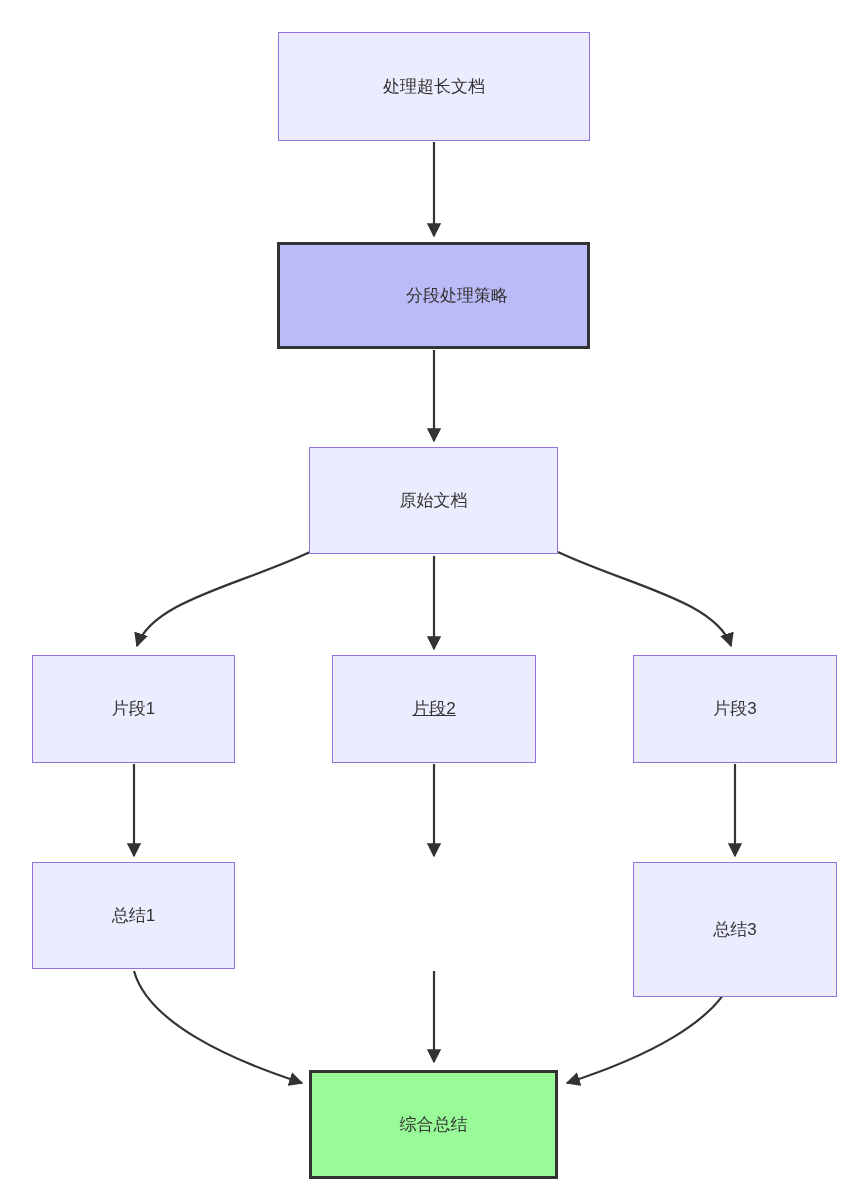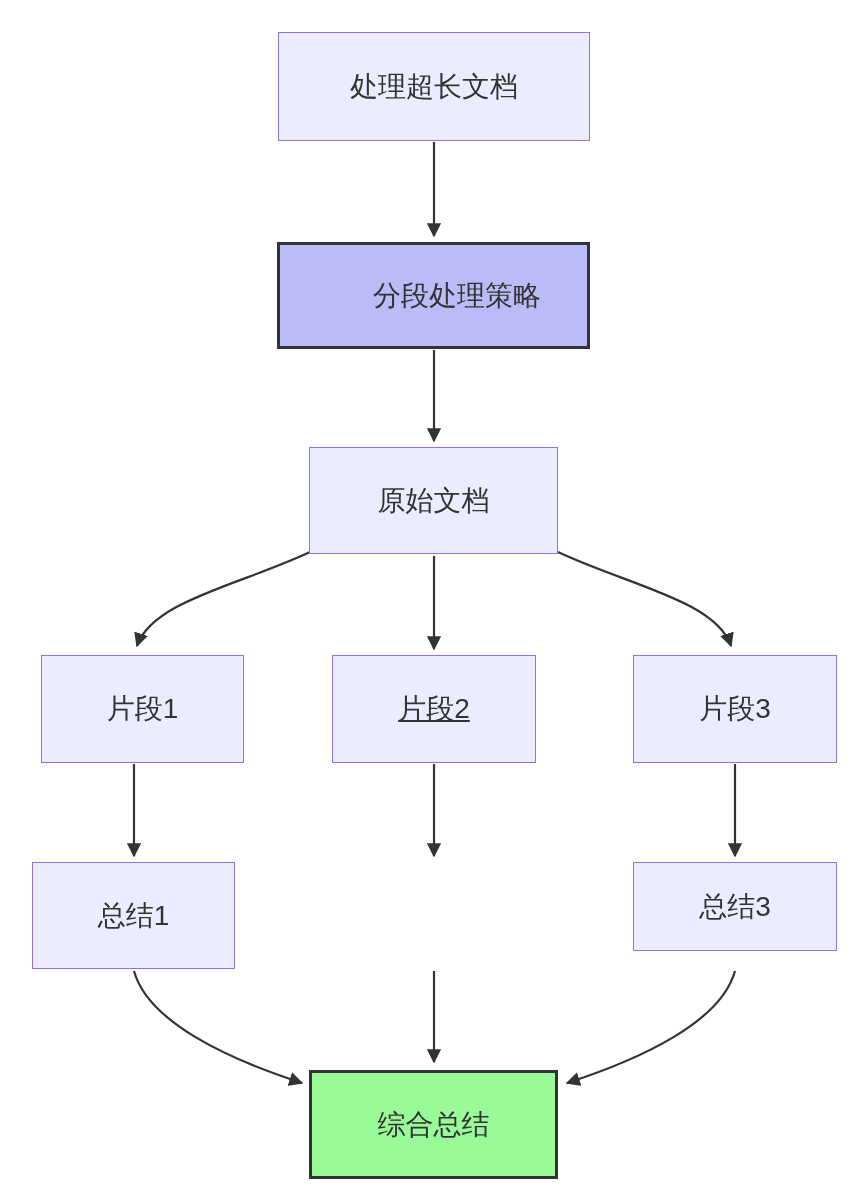"处理超长文档" .node { font-size: 28px -> 17px }
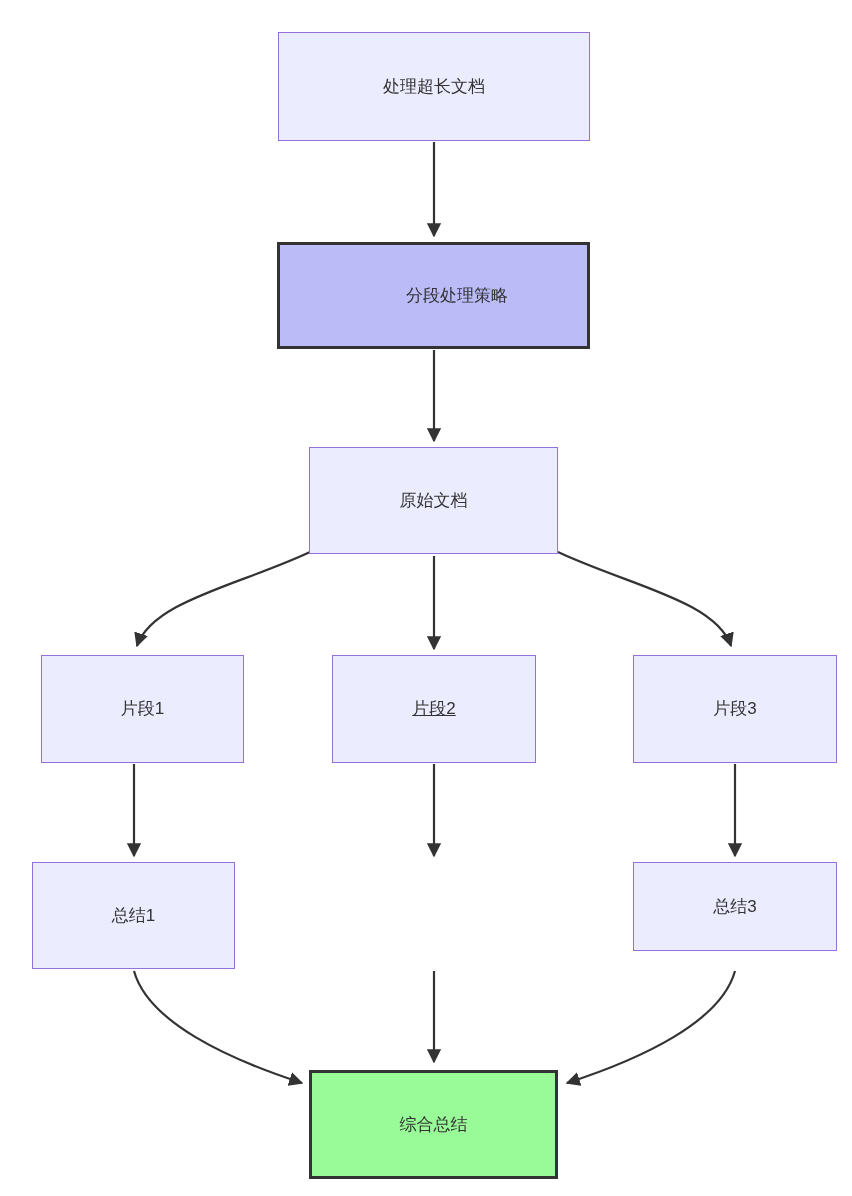"片段1" div.node { margin-left: 9px -> none }
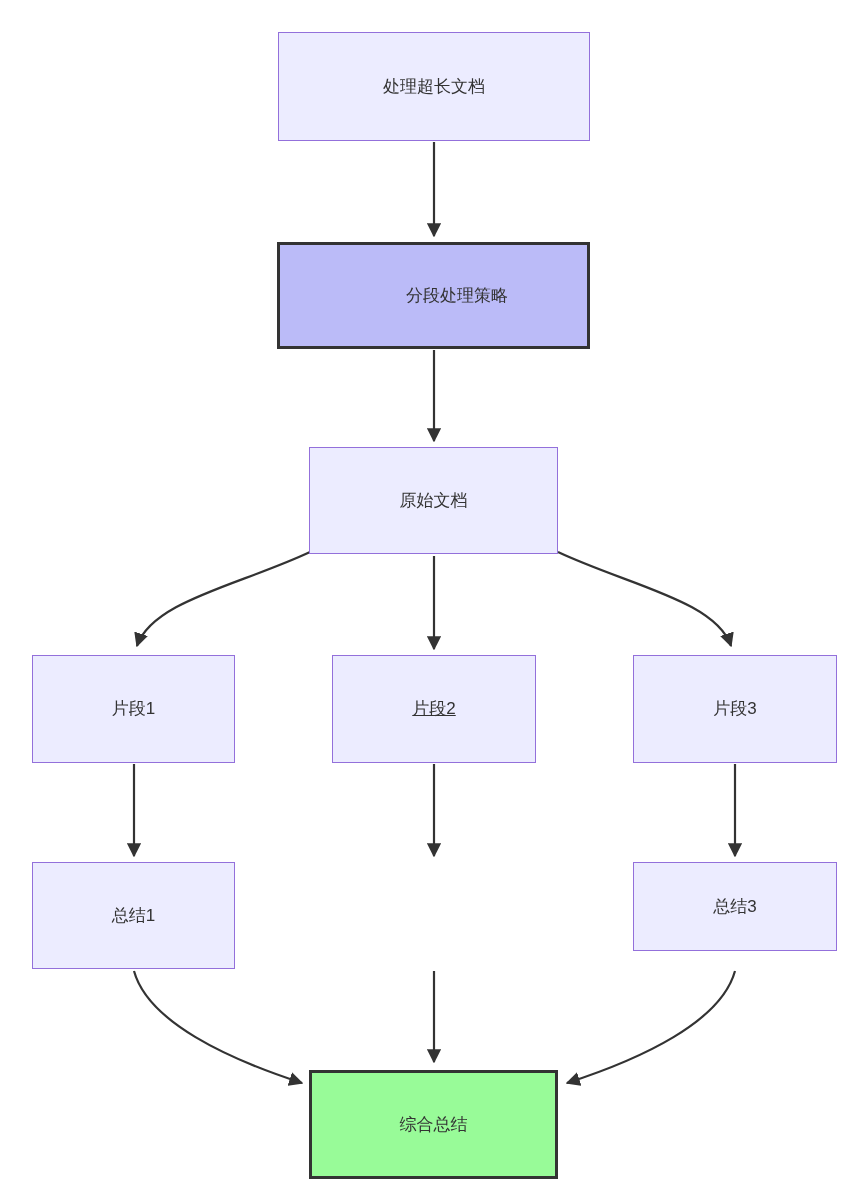"总结3" div.node { height: 89px -> 135px }
